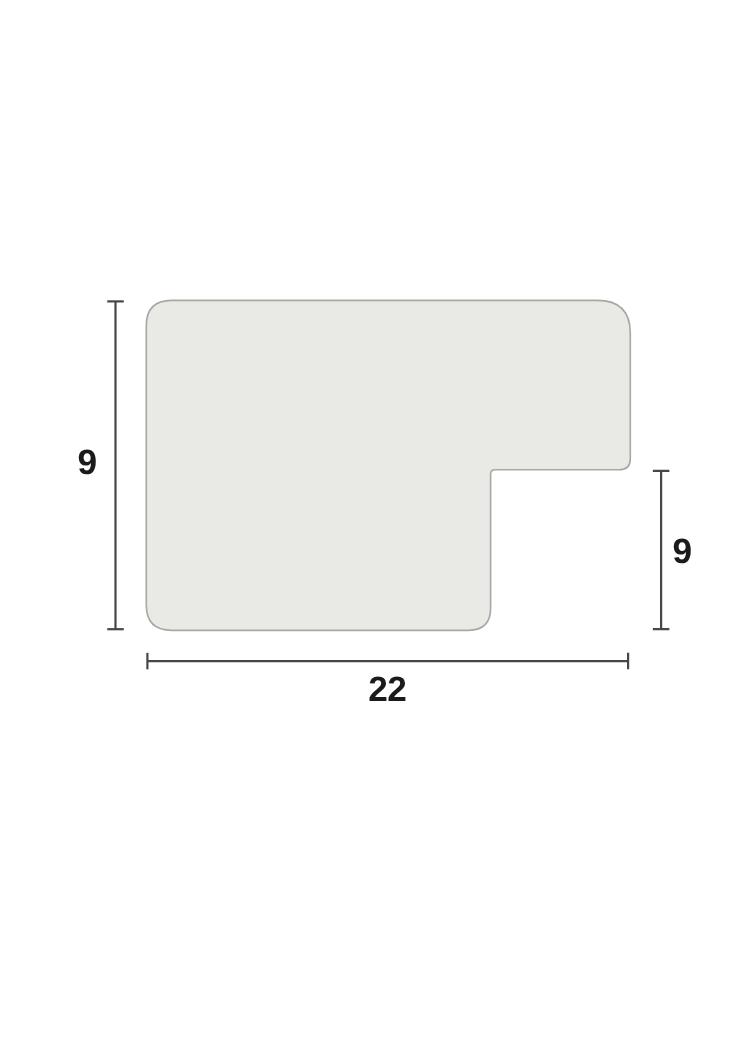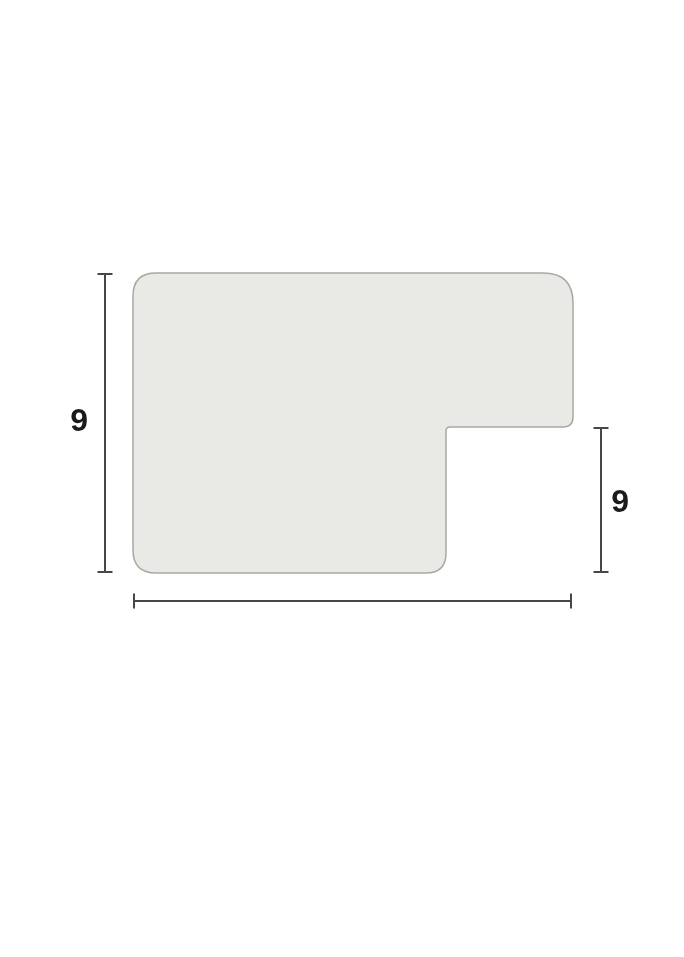"22" div.dim-label { html: none -> <div>22</div> }
